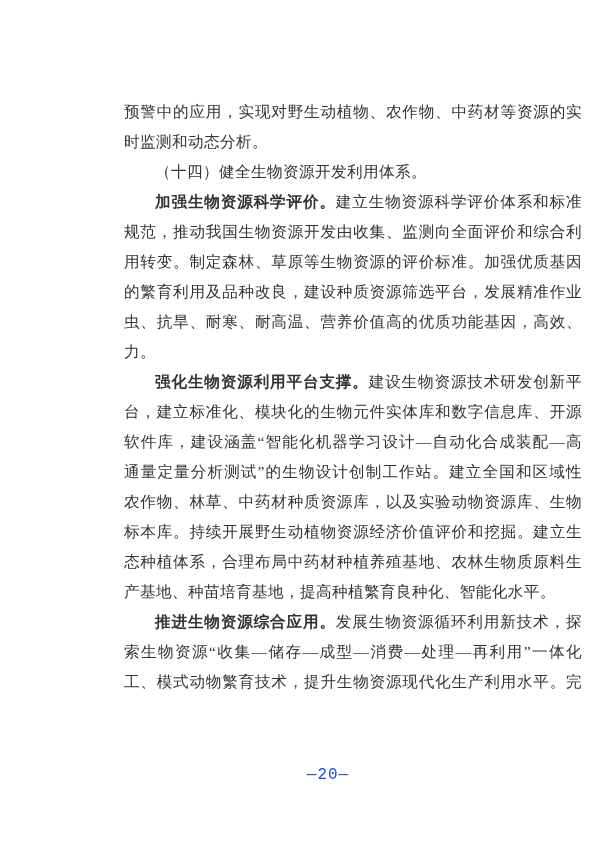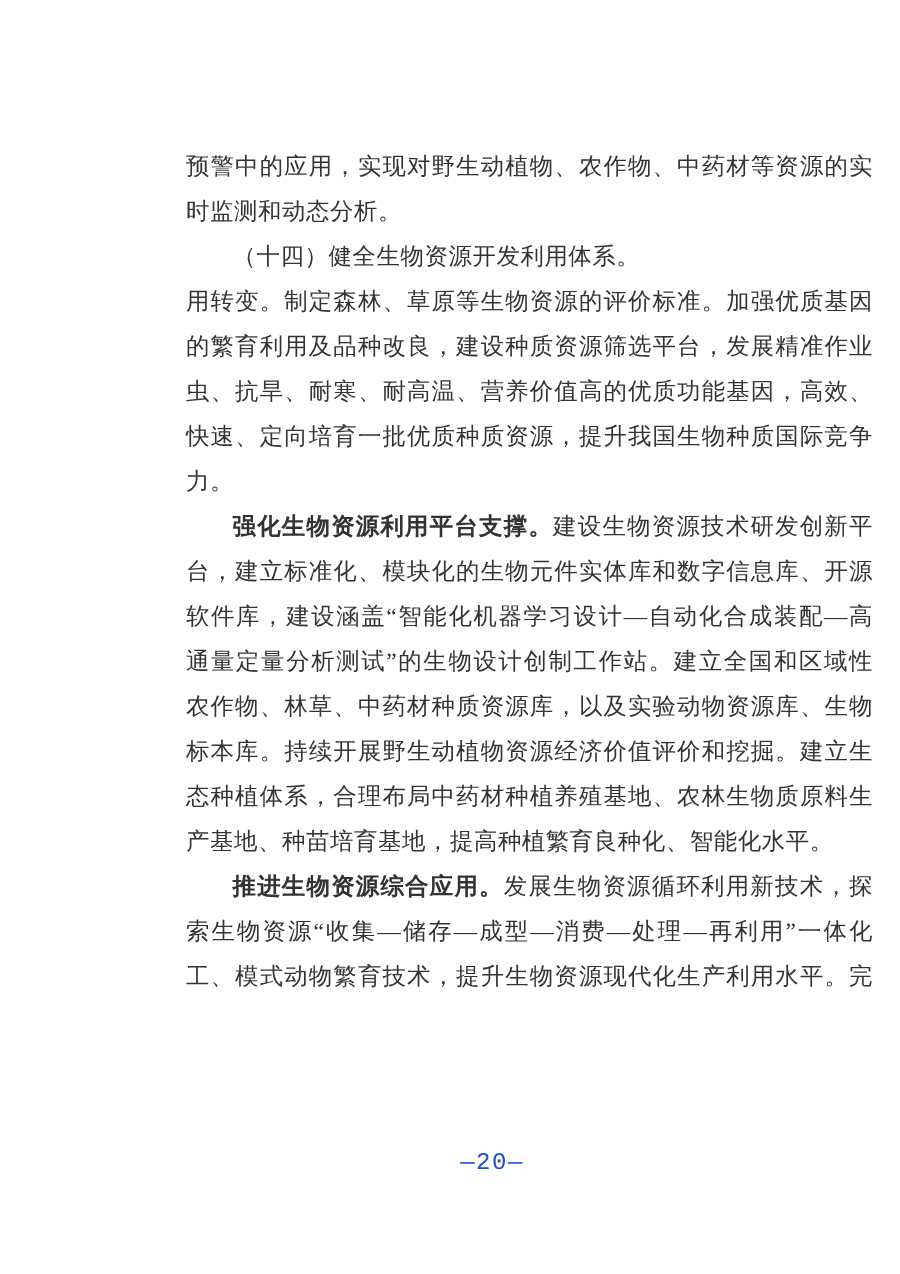"加强生物资源科学评价。建立生物资源科学评价体系和标准" div.line { html: none -> <div><span>加强生物资源科学评价。</span><span>建立生物资源科学评价体系和标准</span></div> }
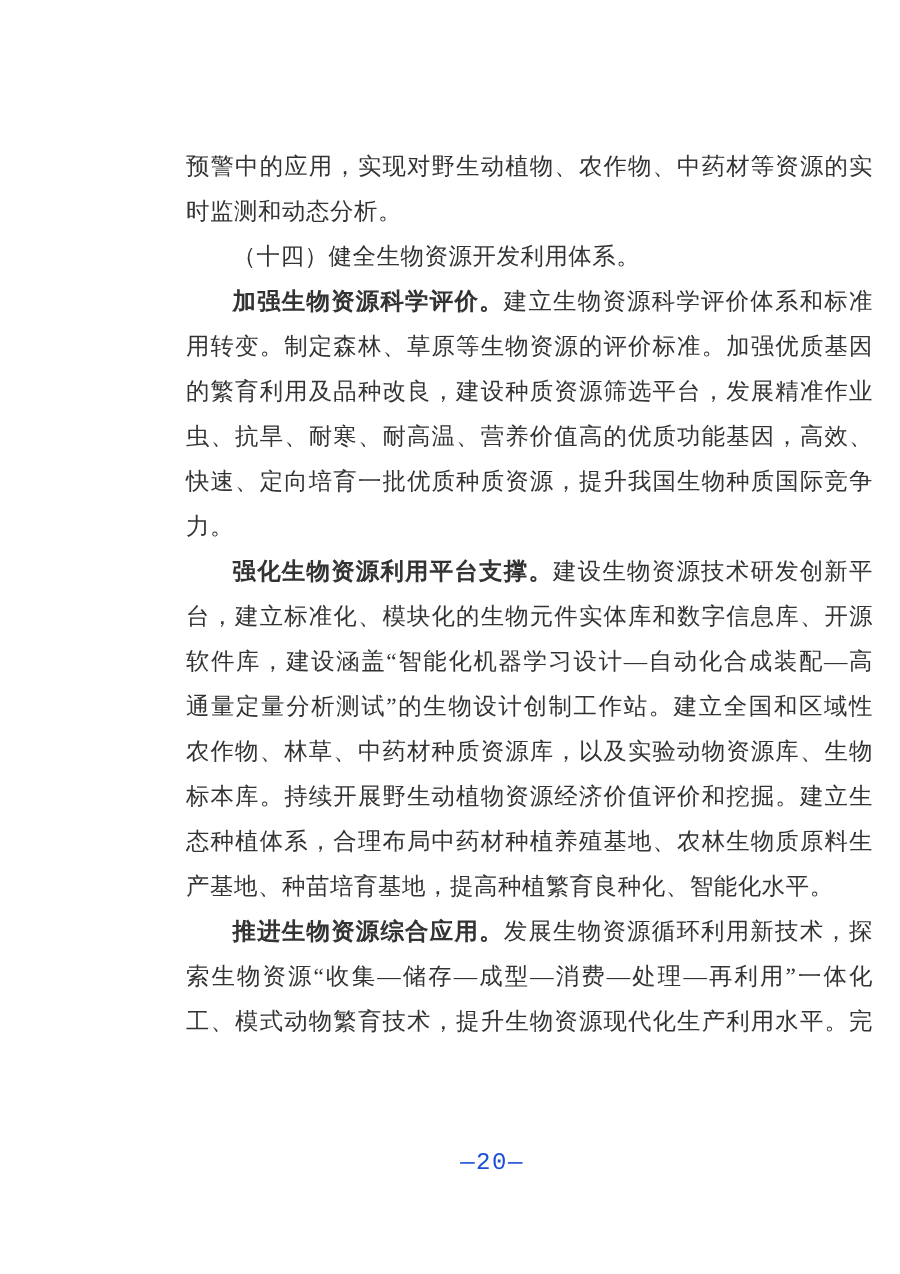"规范，推动我国生物资源开发由收集、监测向全面评价和综合利" div.line { html: none -> <div><span>规范，推动我国生物资源开发由收集、监测向全面评价和综合利</span></div> }
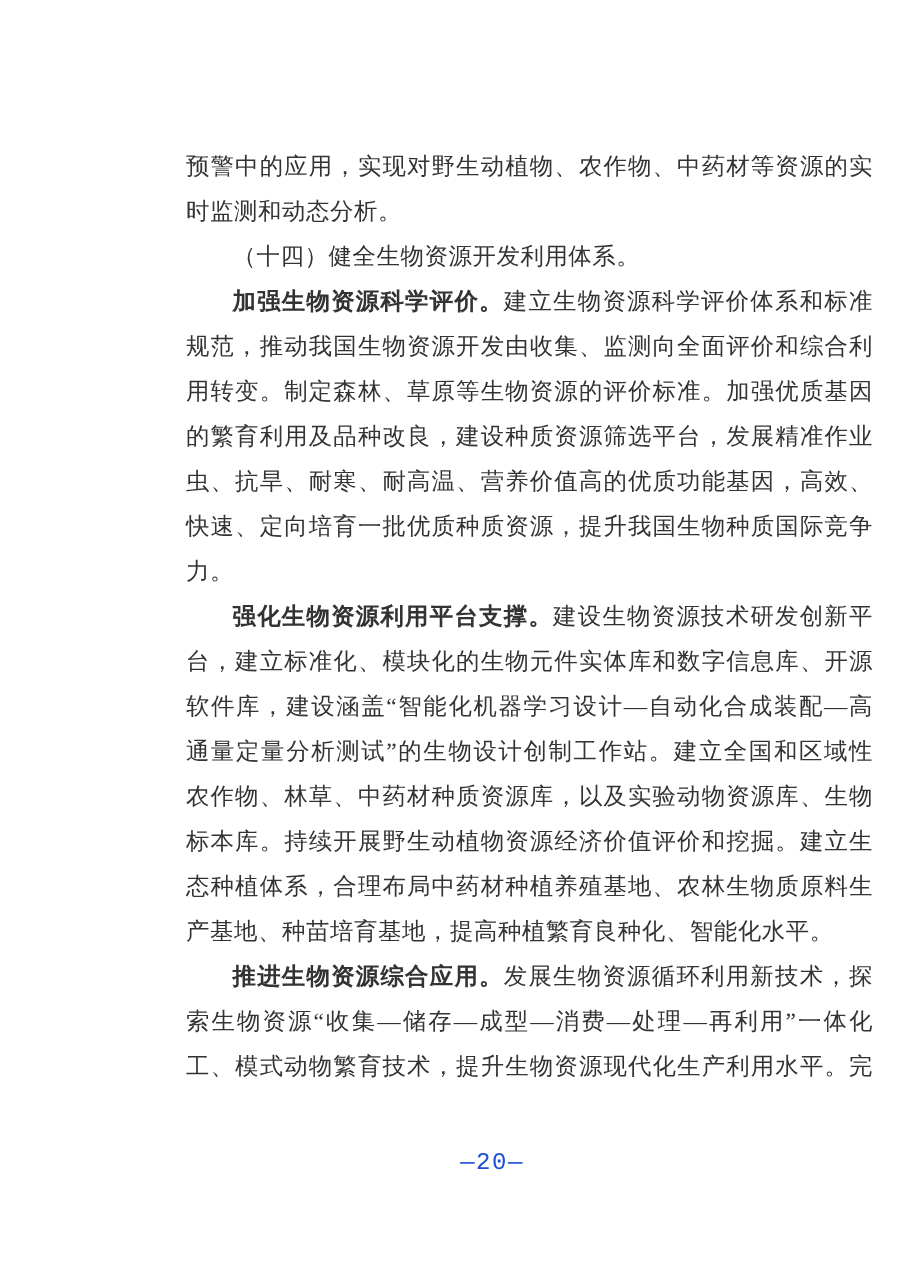"快速、定向培育一批优质种质资源，提升我国生物种质国际竞争" div.line { html: <div><span>快速、定向培育一批优质种质资源，提升我国生物种质国际竞争</span></div> -> none }
